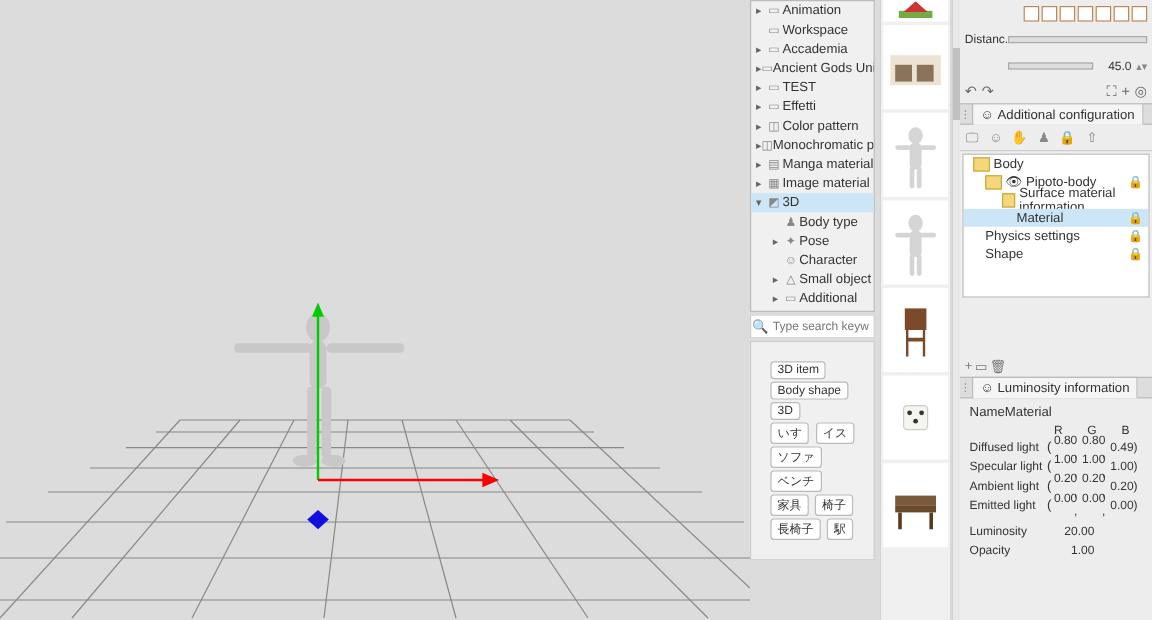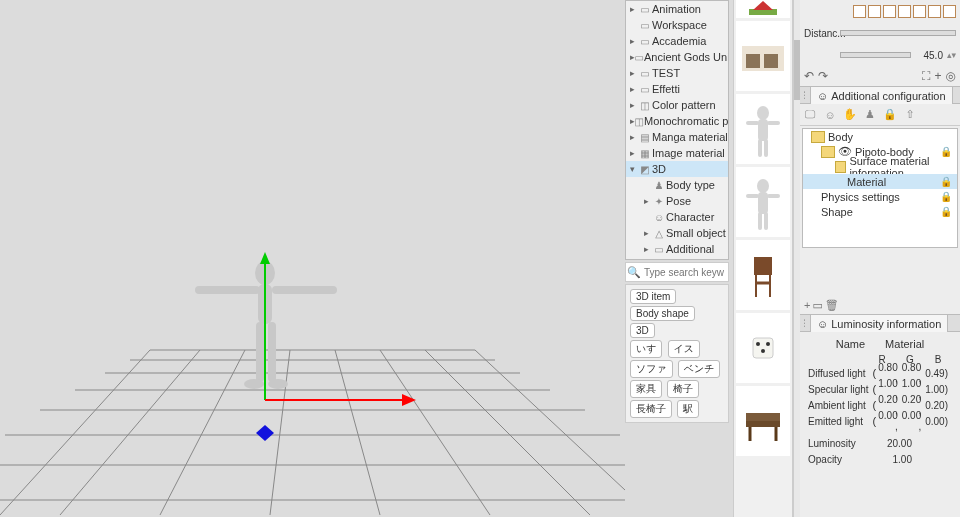"3D item" .tags { padding: 3px -> 15px }
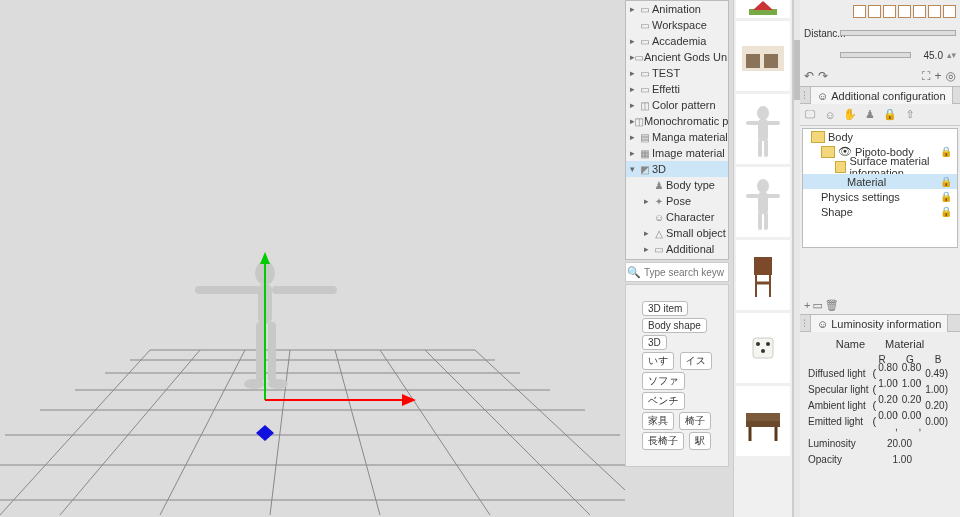"Name" .headrow { gap: 20px -> 0; justify-content: center -> flex-start }
